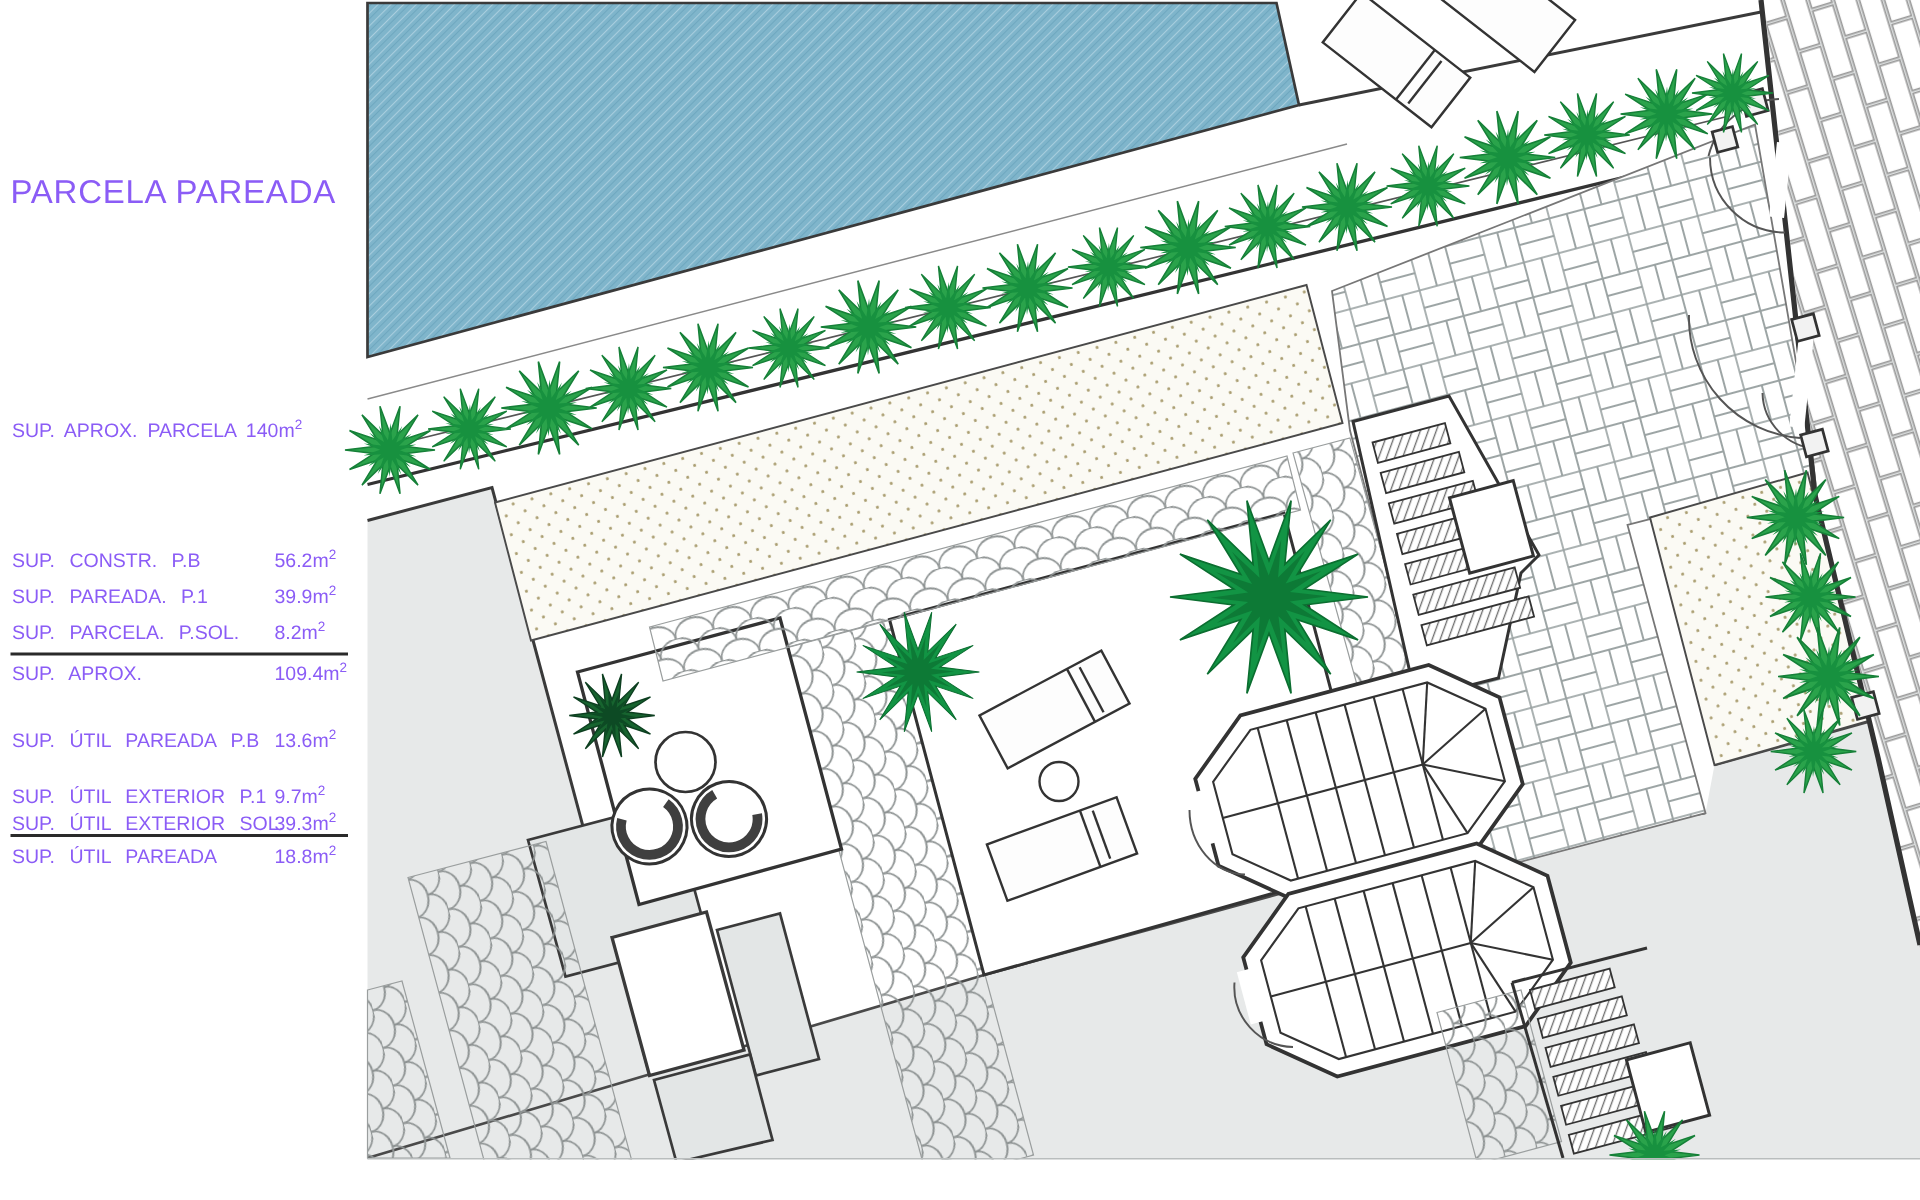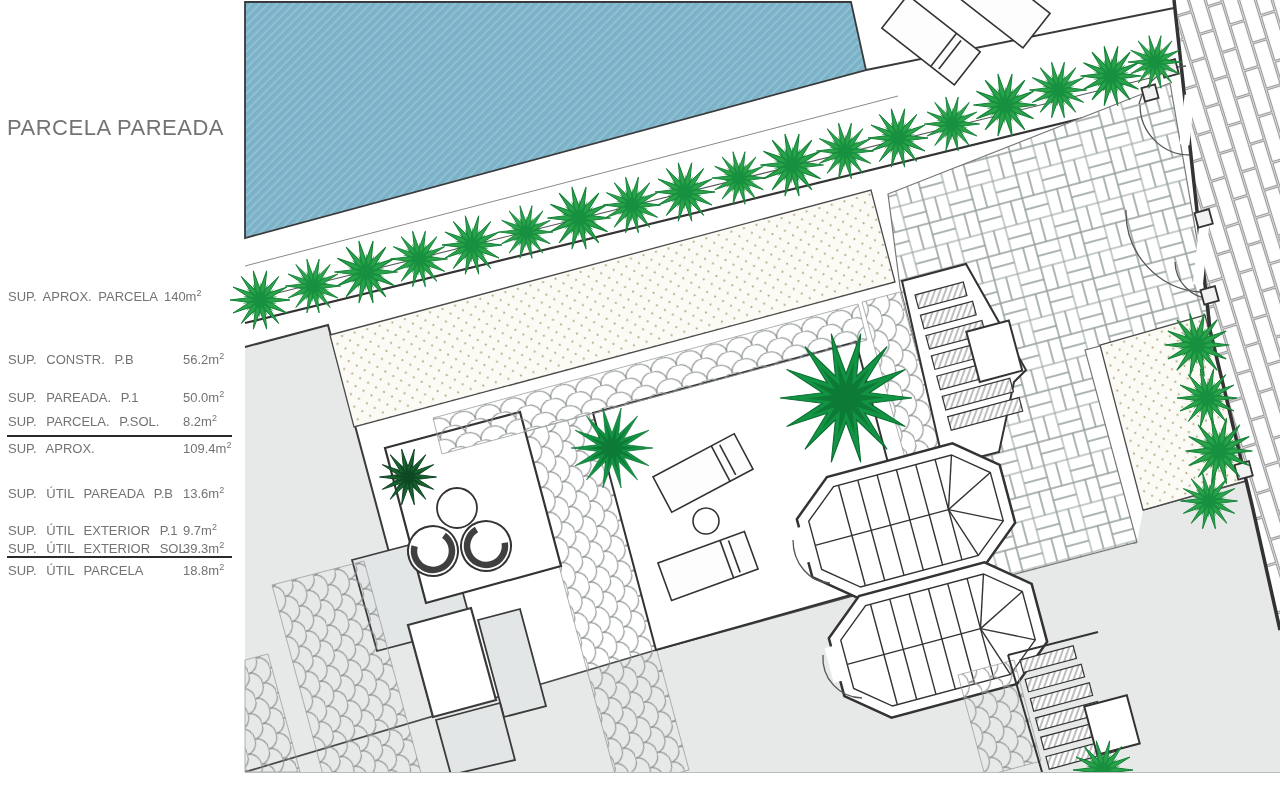"PARCELA PAREADA" #stage { color: #737373 -> #8b5cf6 }
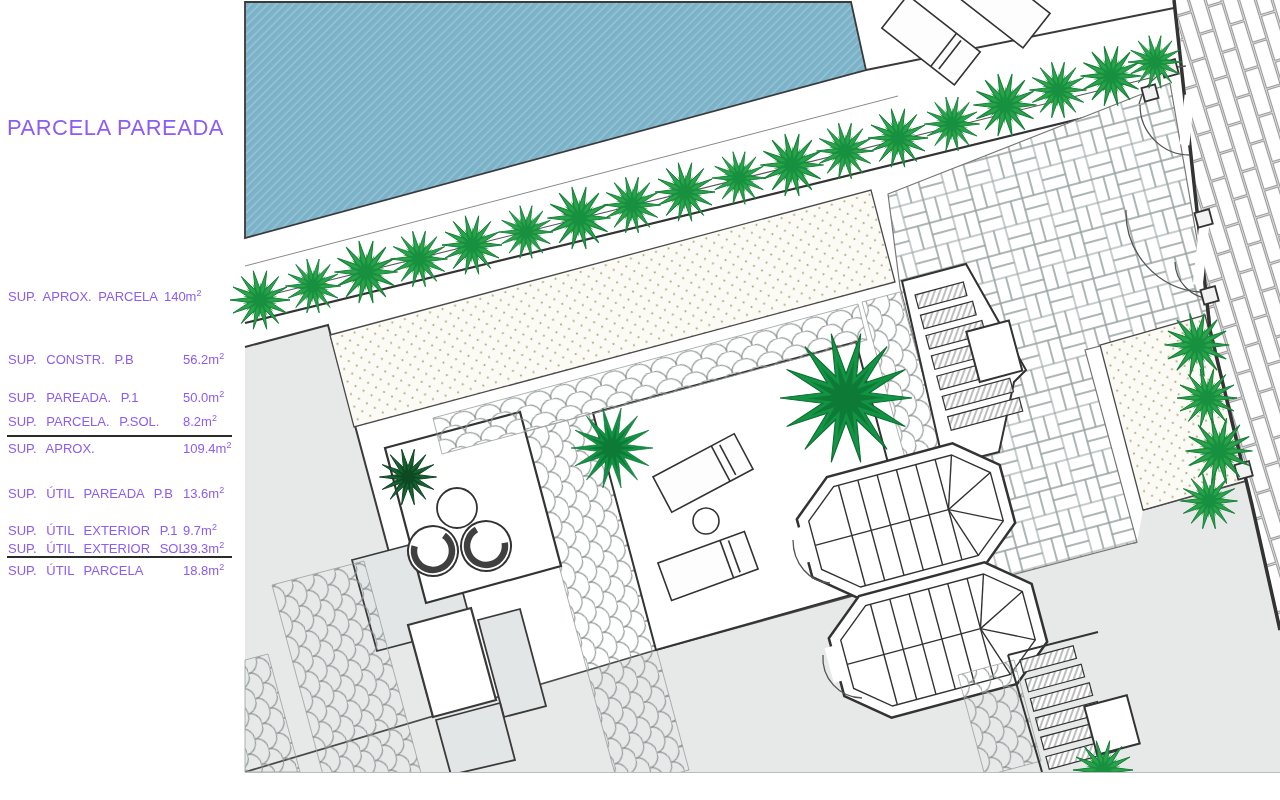"SUP. APROX. PARCELA 140m2" .note { top: 289px -> 279px }
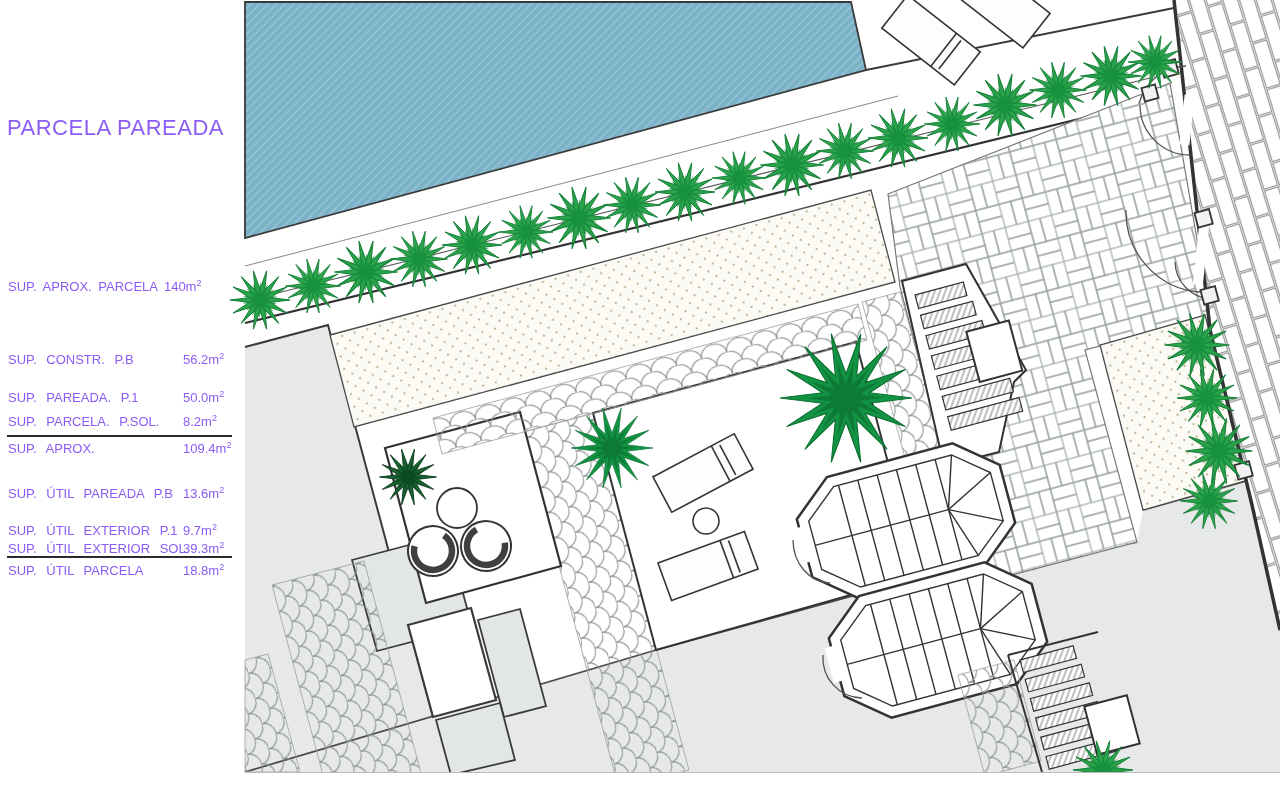"SUP. CONSTR. P.B" div.row { top: 352px -> 366px }
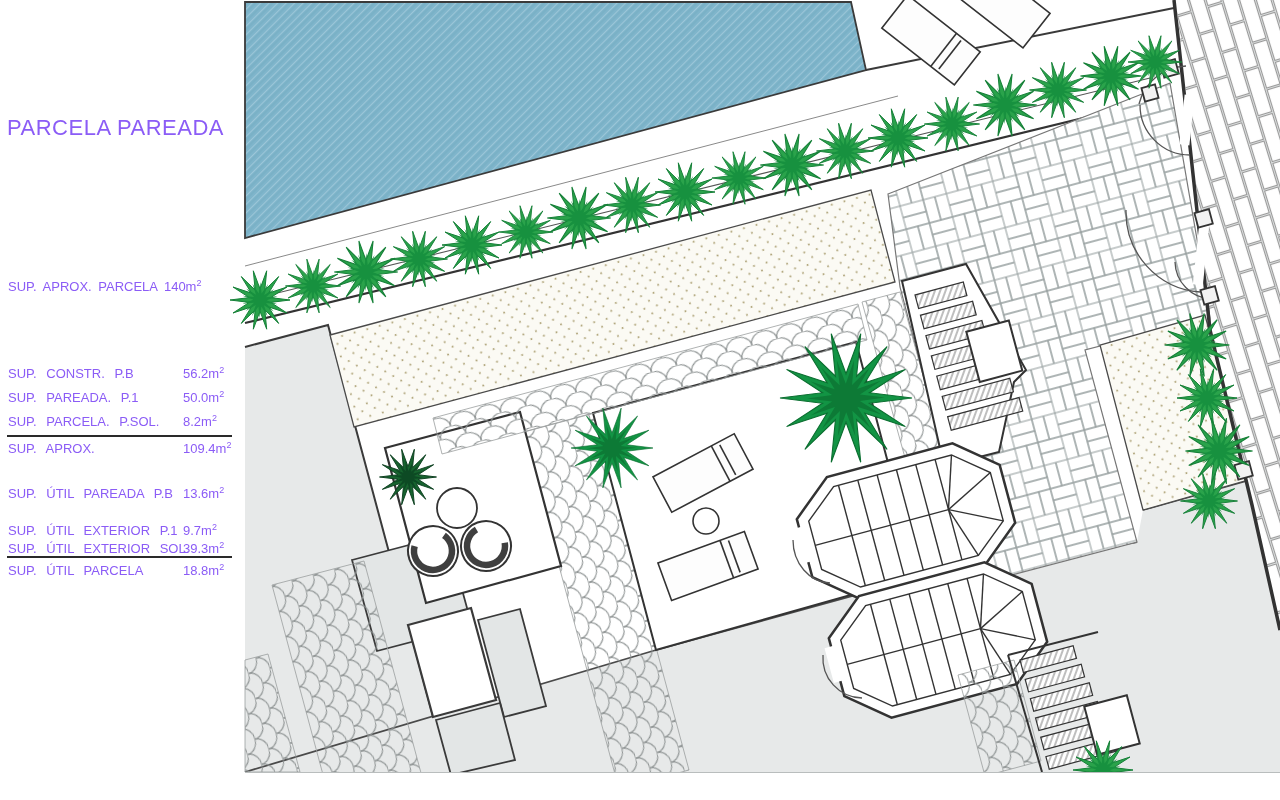"50.0m" span { text: 50.0m -> 39.9m }
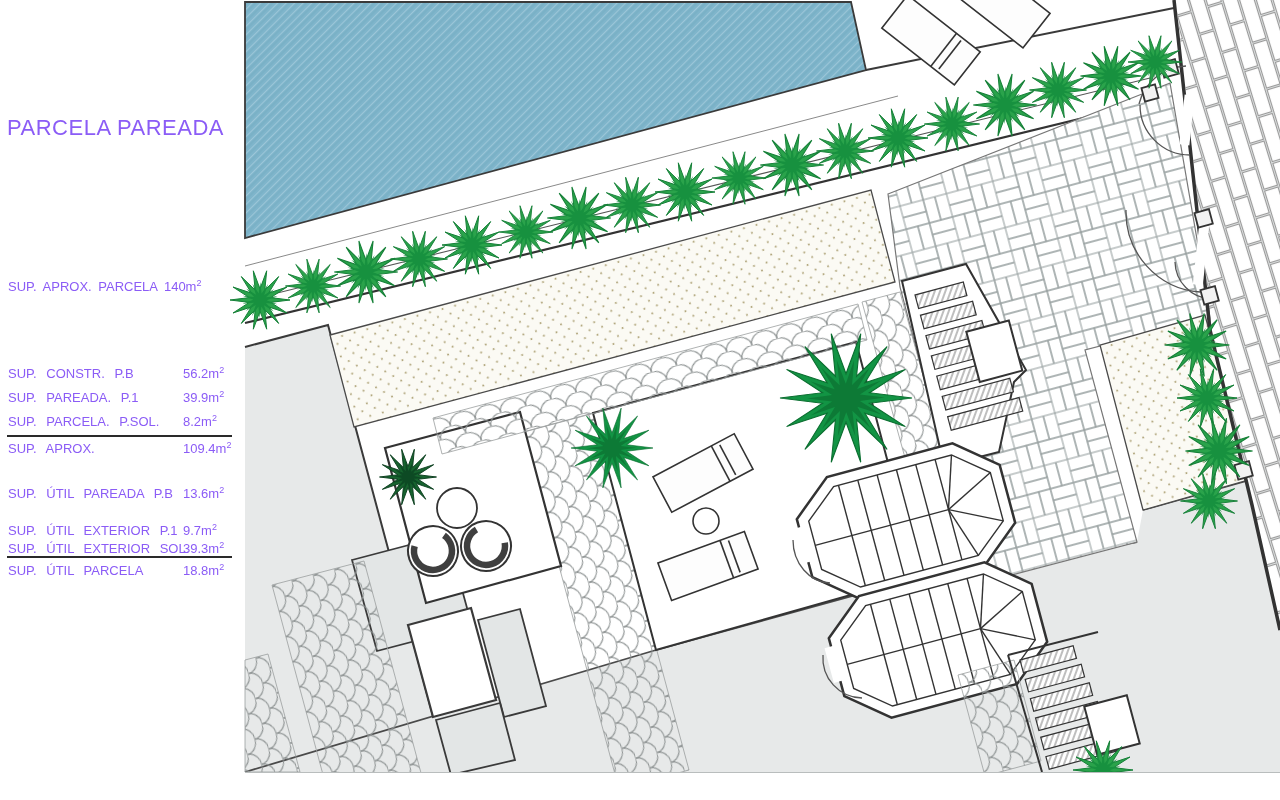"SUP. ÚTIL PARCELA" span { text: PARCELA -> PAREADA }
